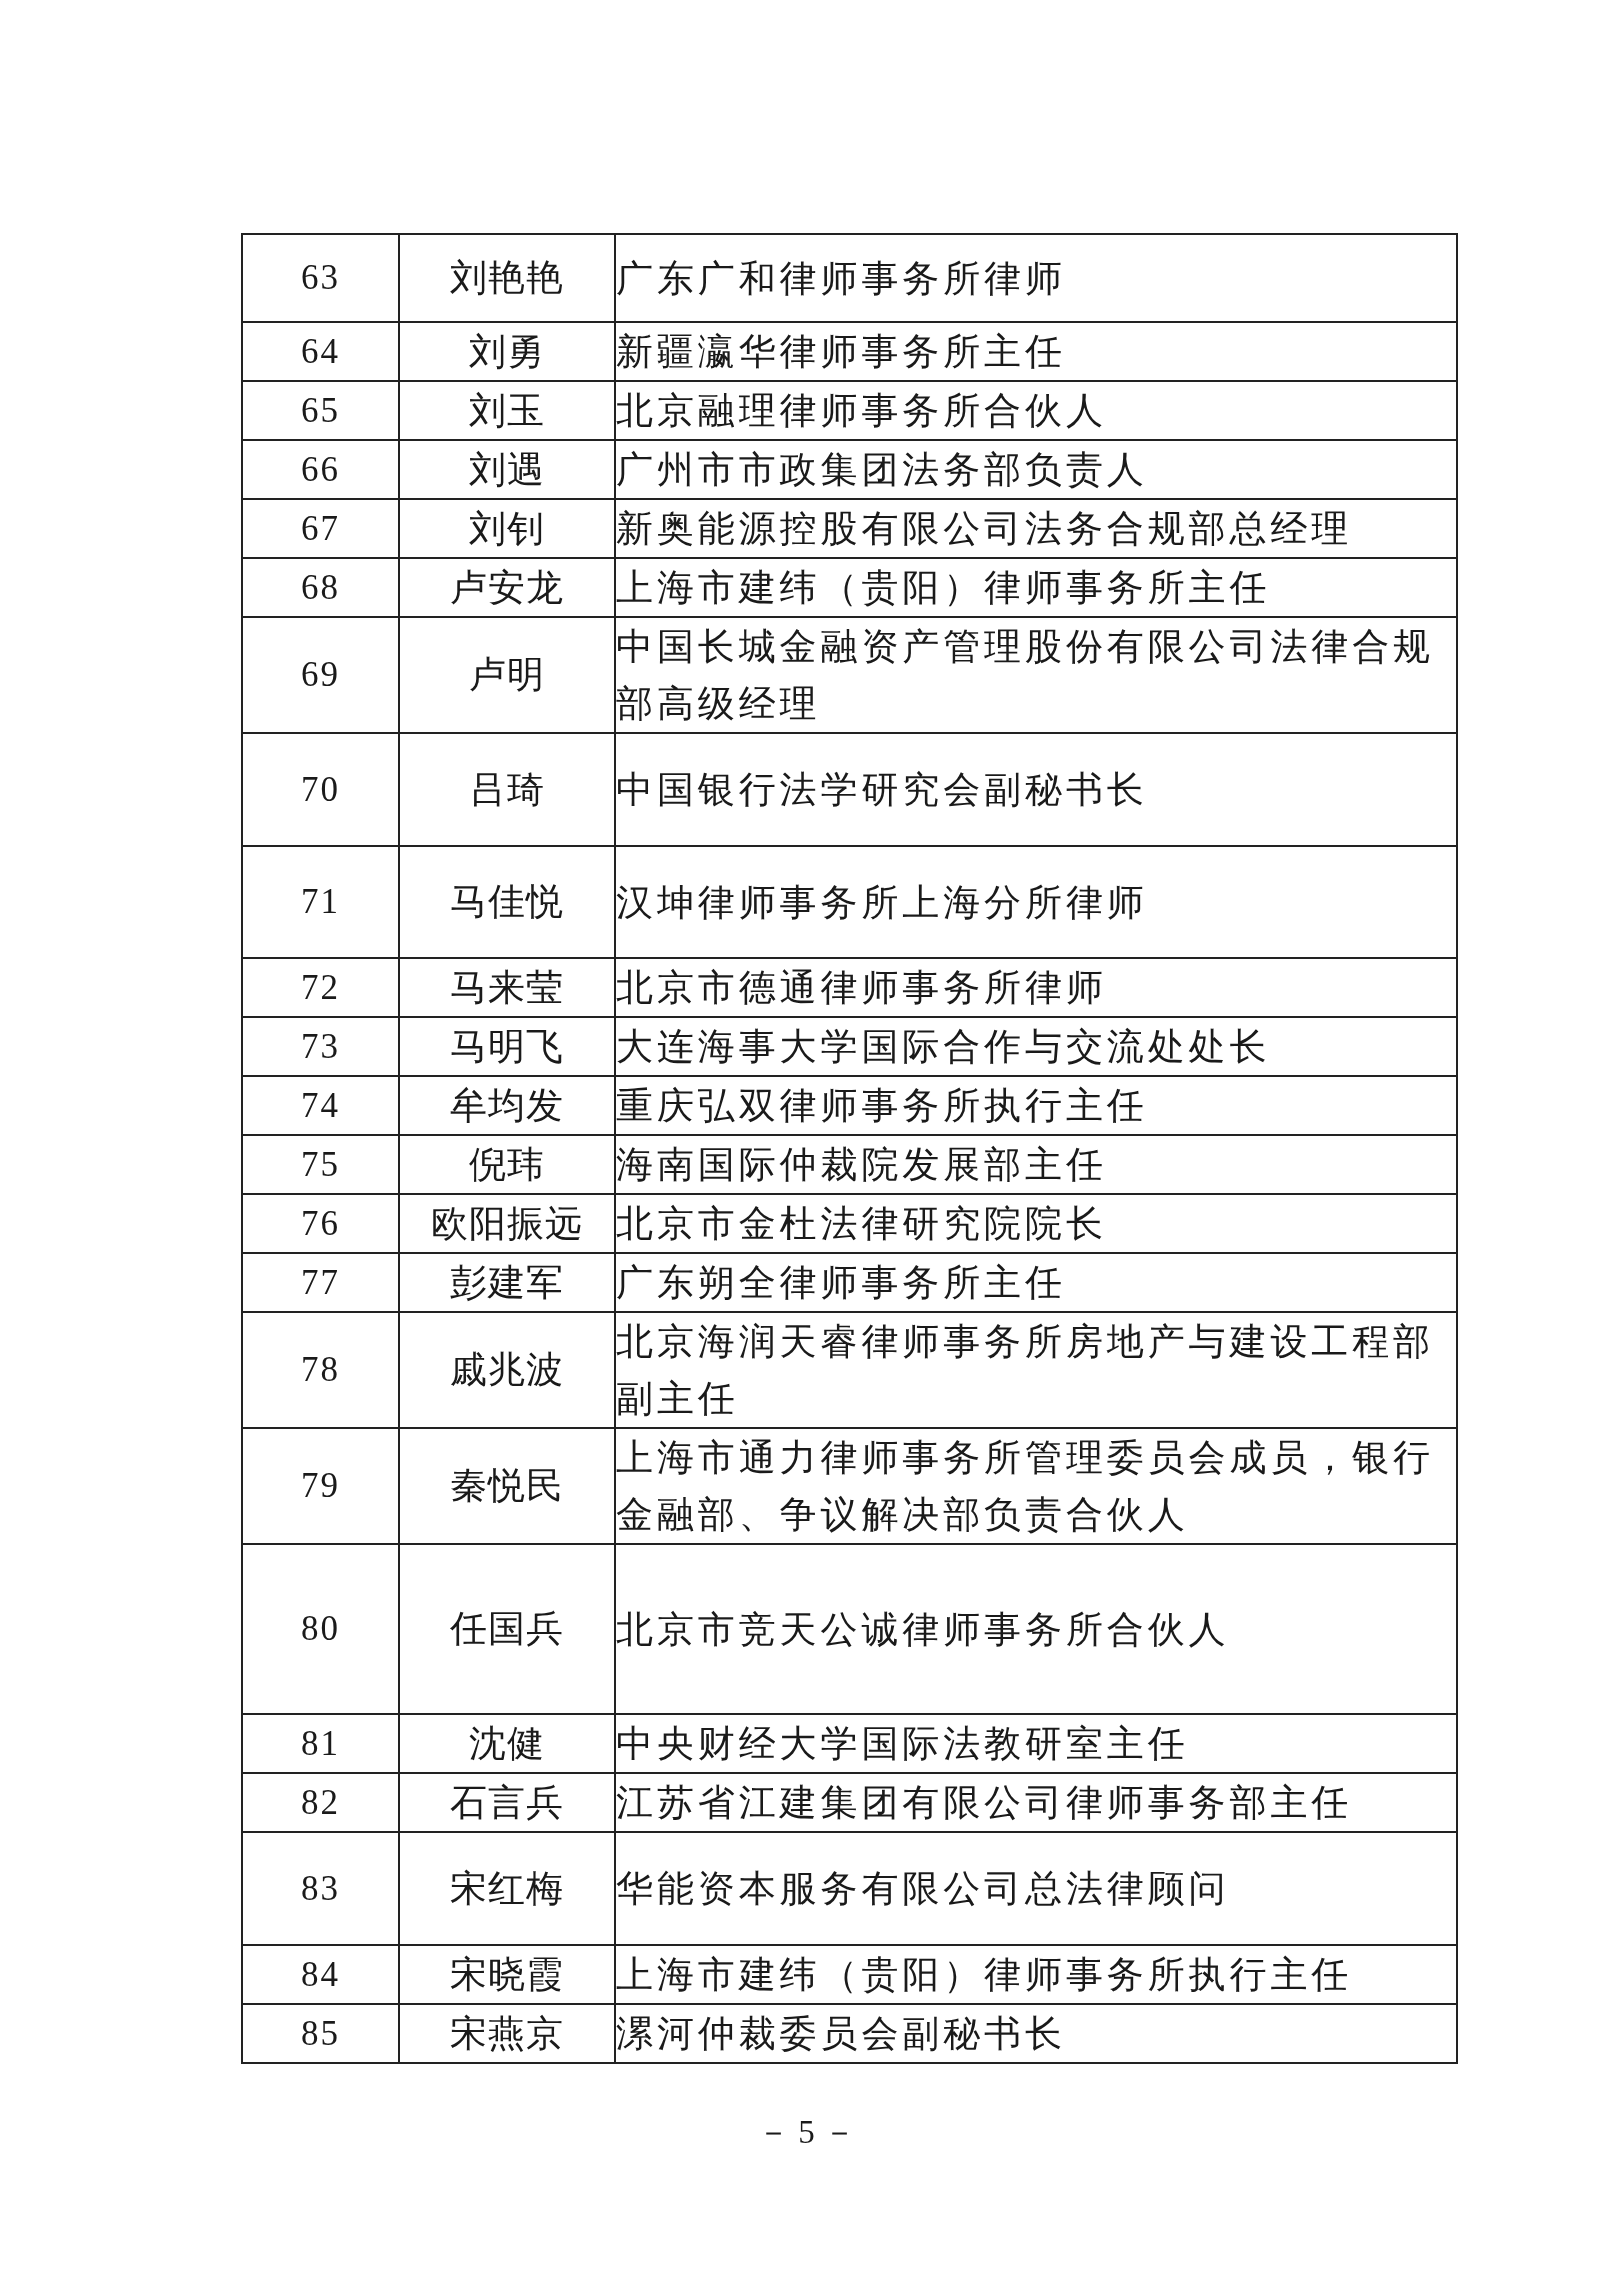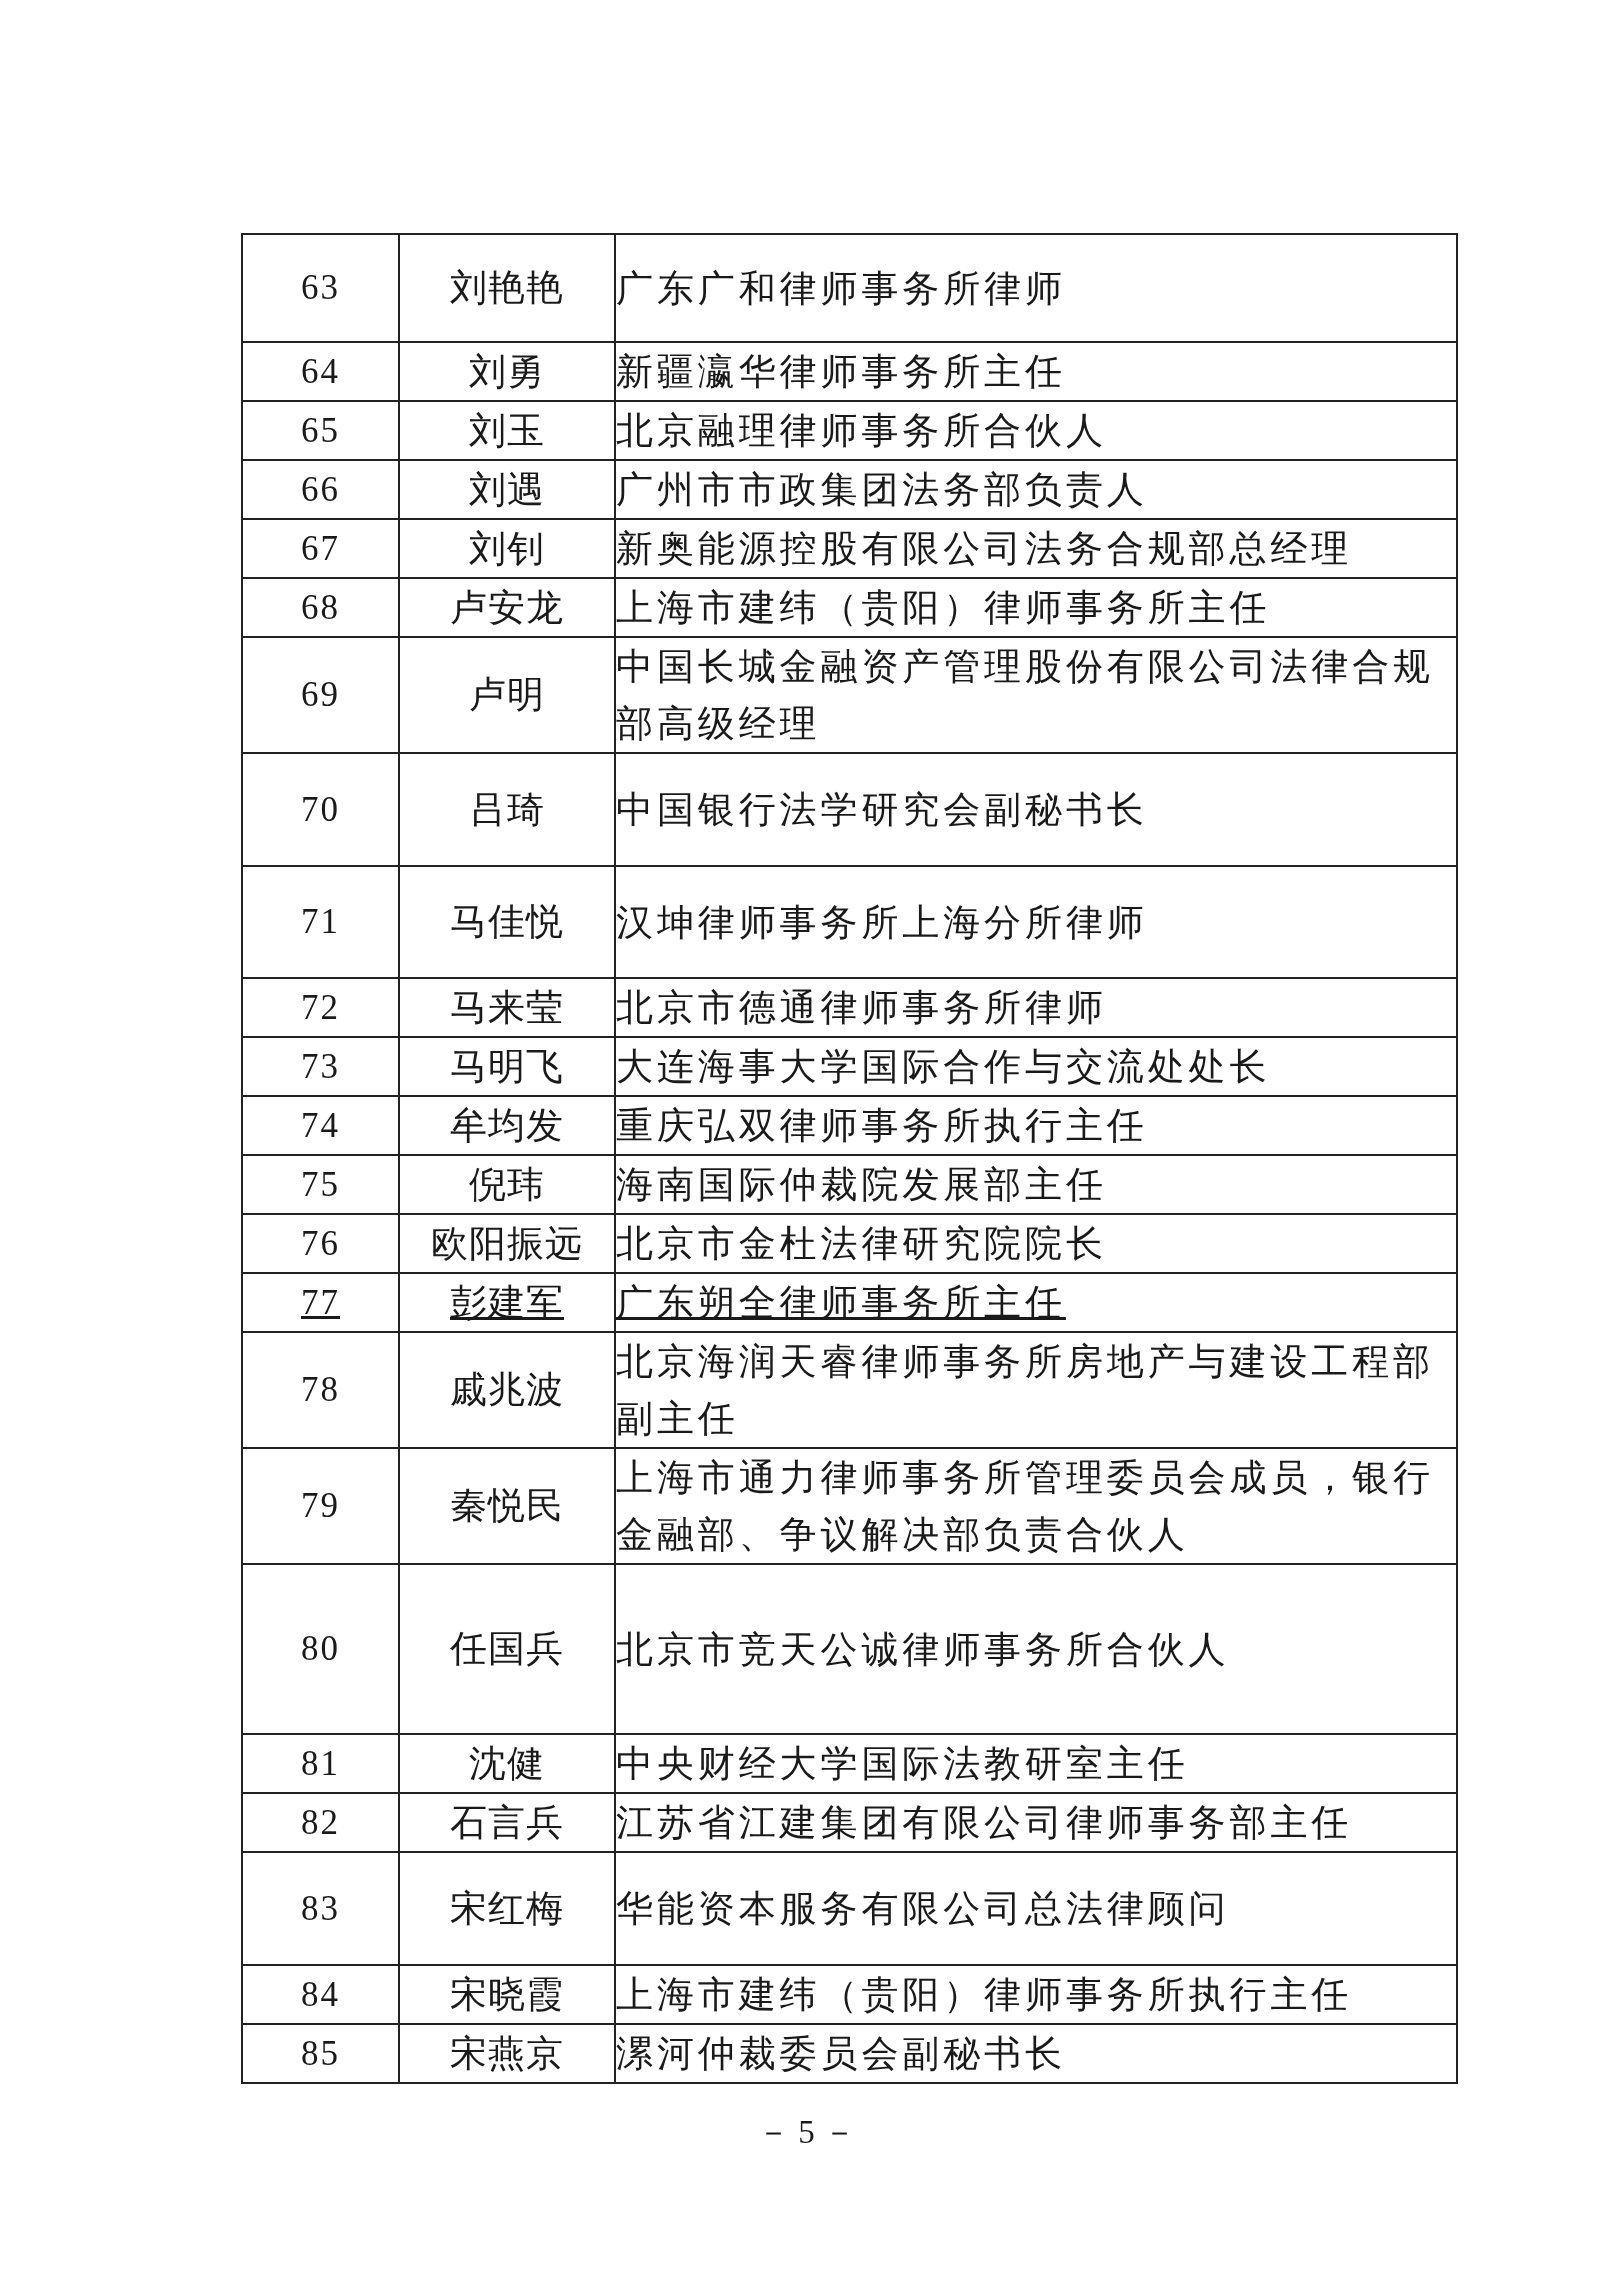"63" tr { height: 108px -> 88px }
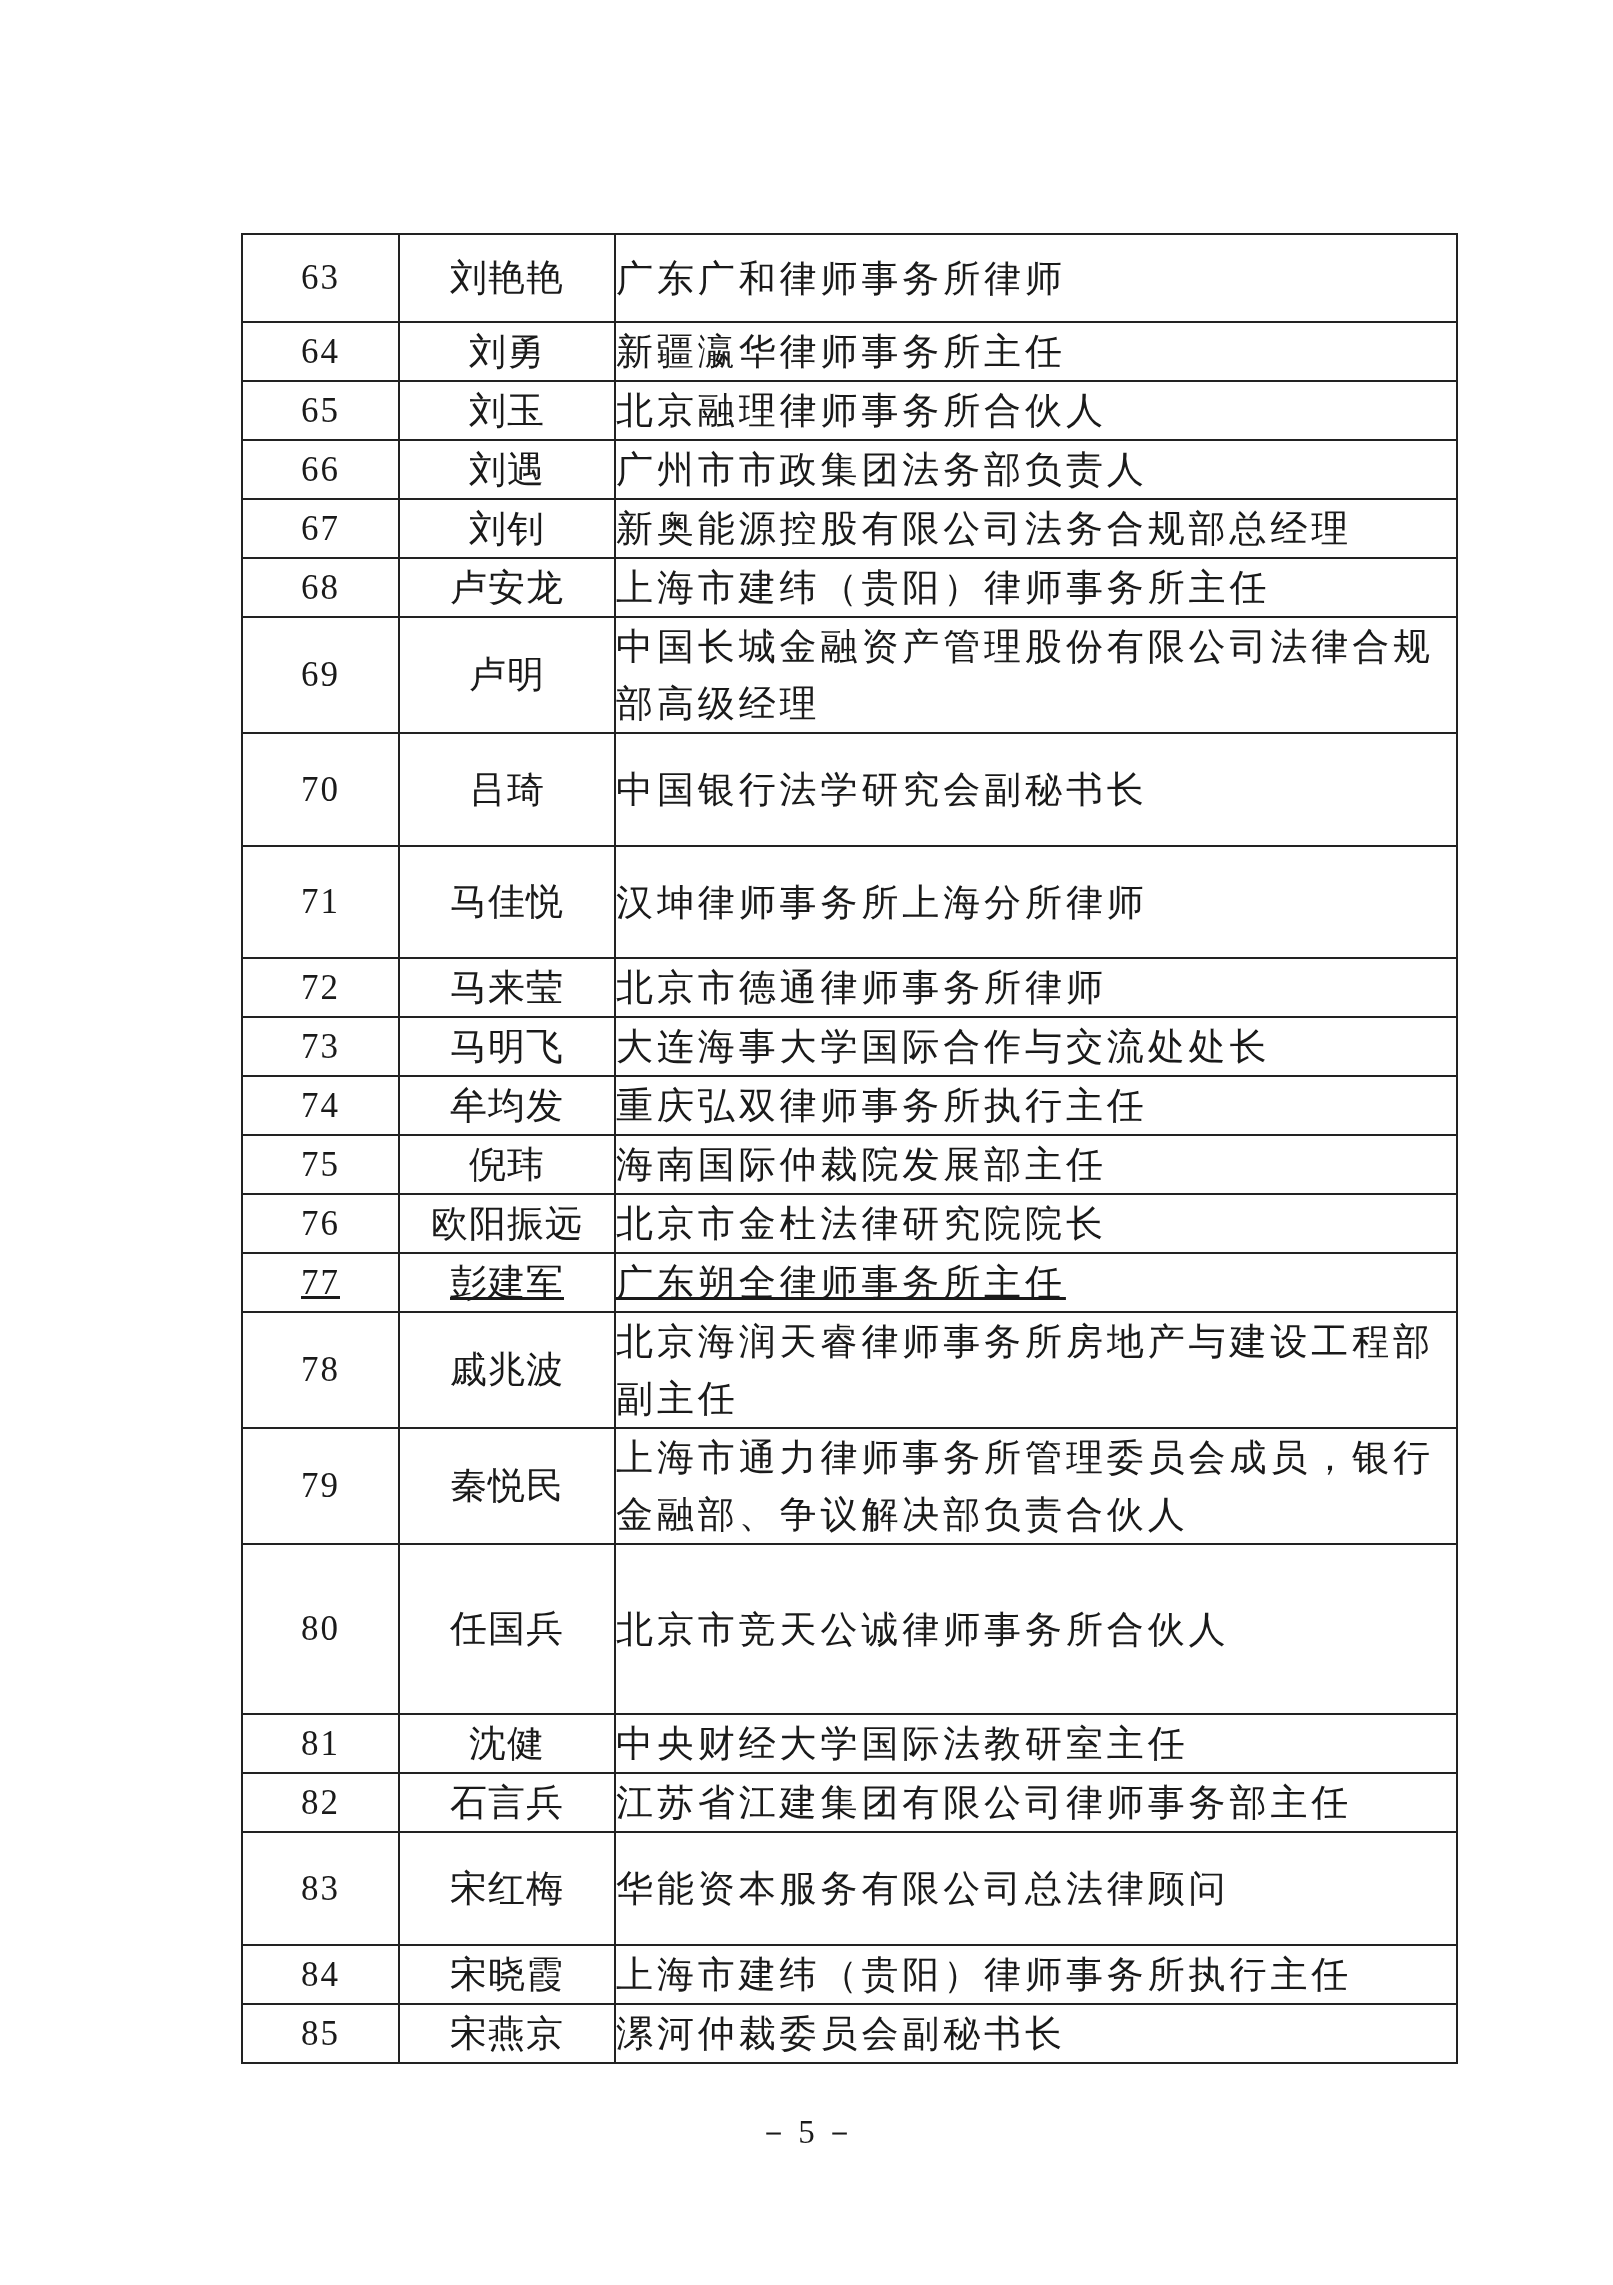"77" tr { text-decoration: underline -> none }
